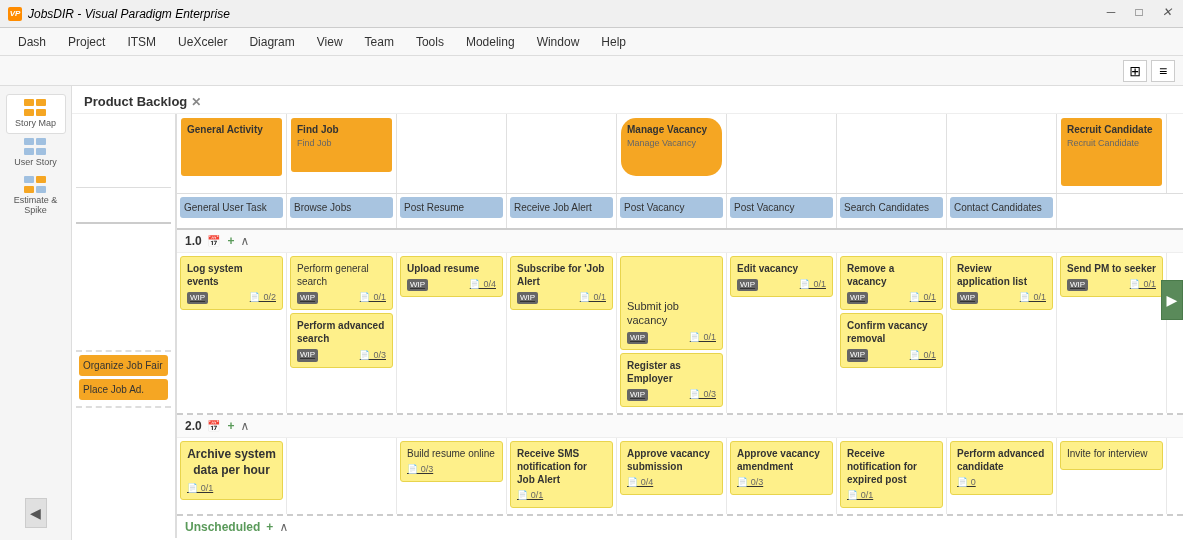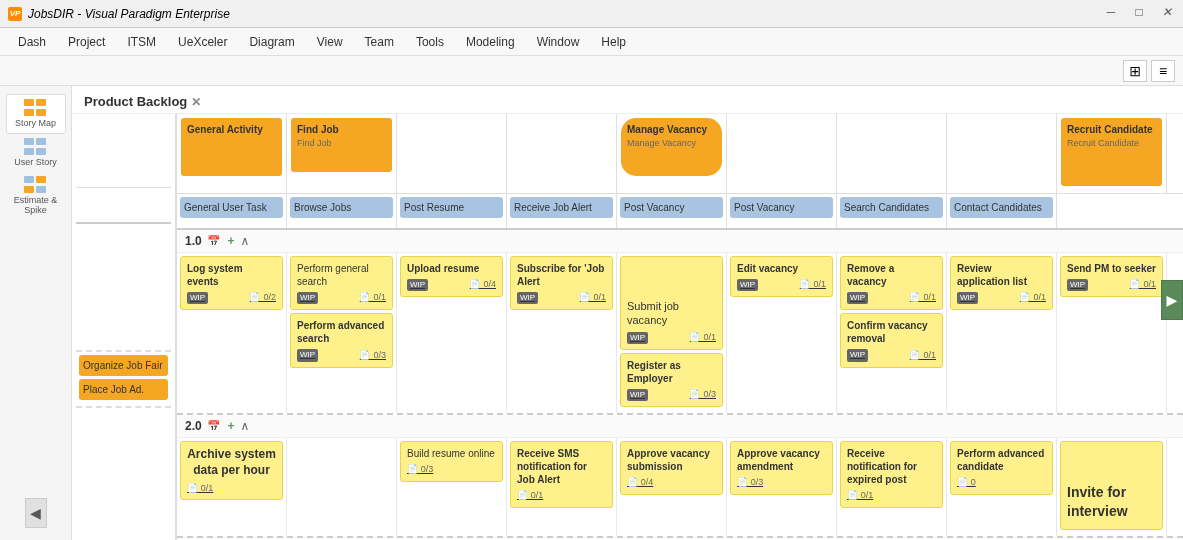"Invite for interview" div { font-size: 14px -> 10px; font-weight: bold -> normal; margin-top: 36px -> none }
